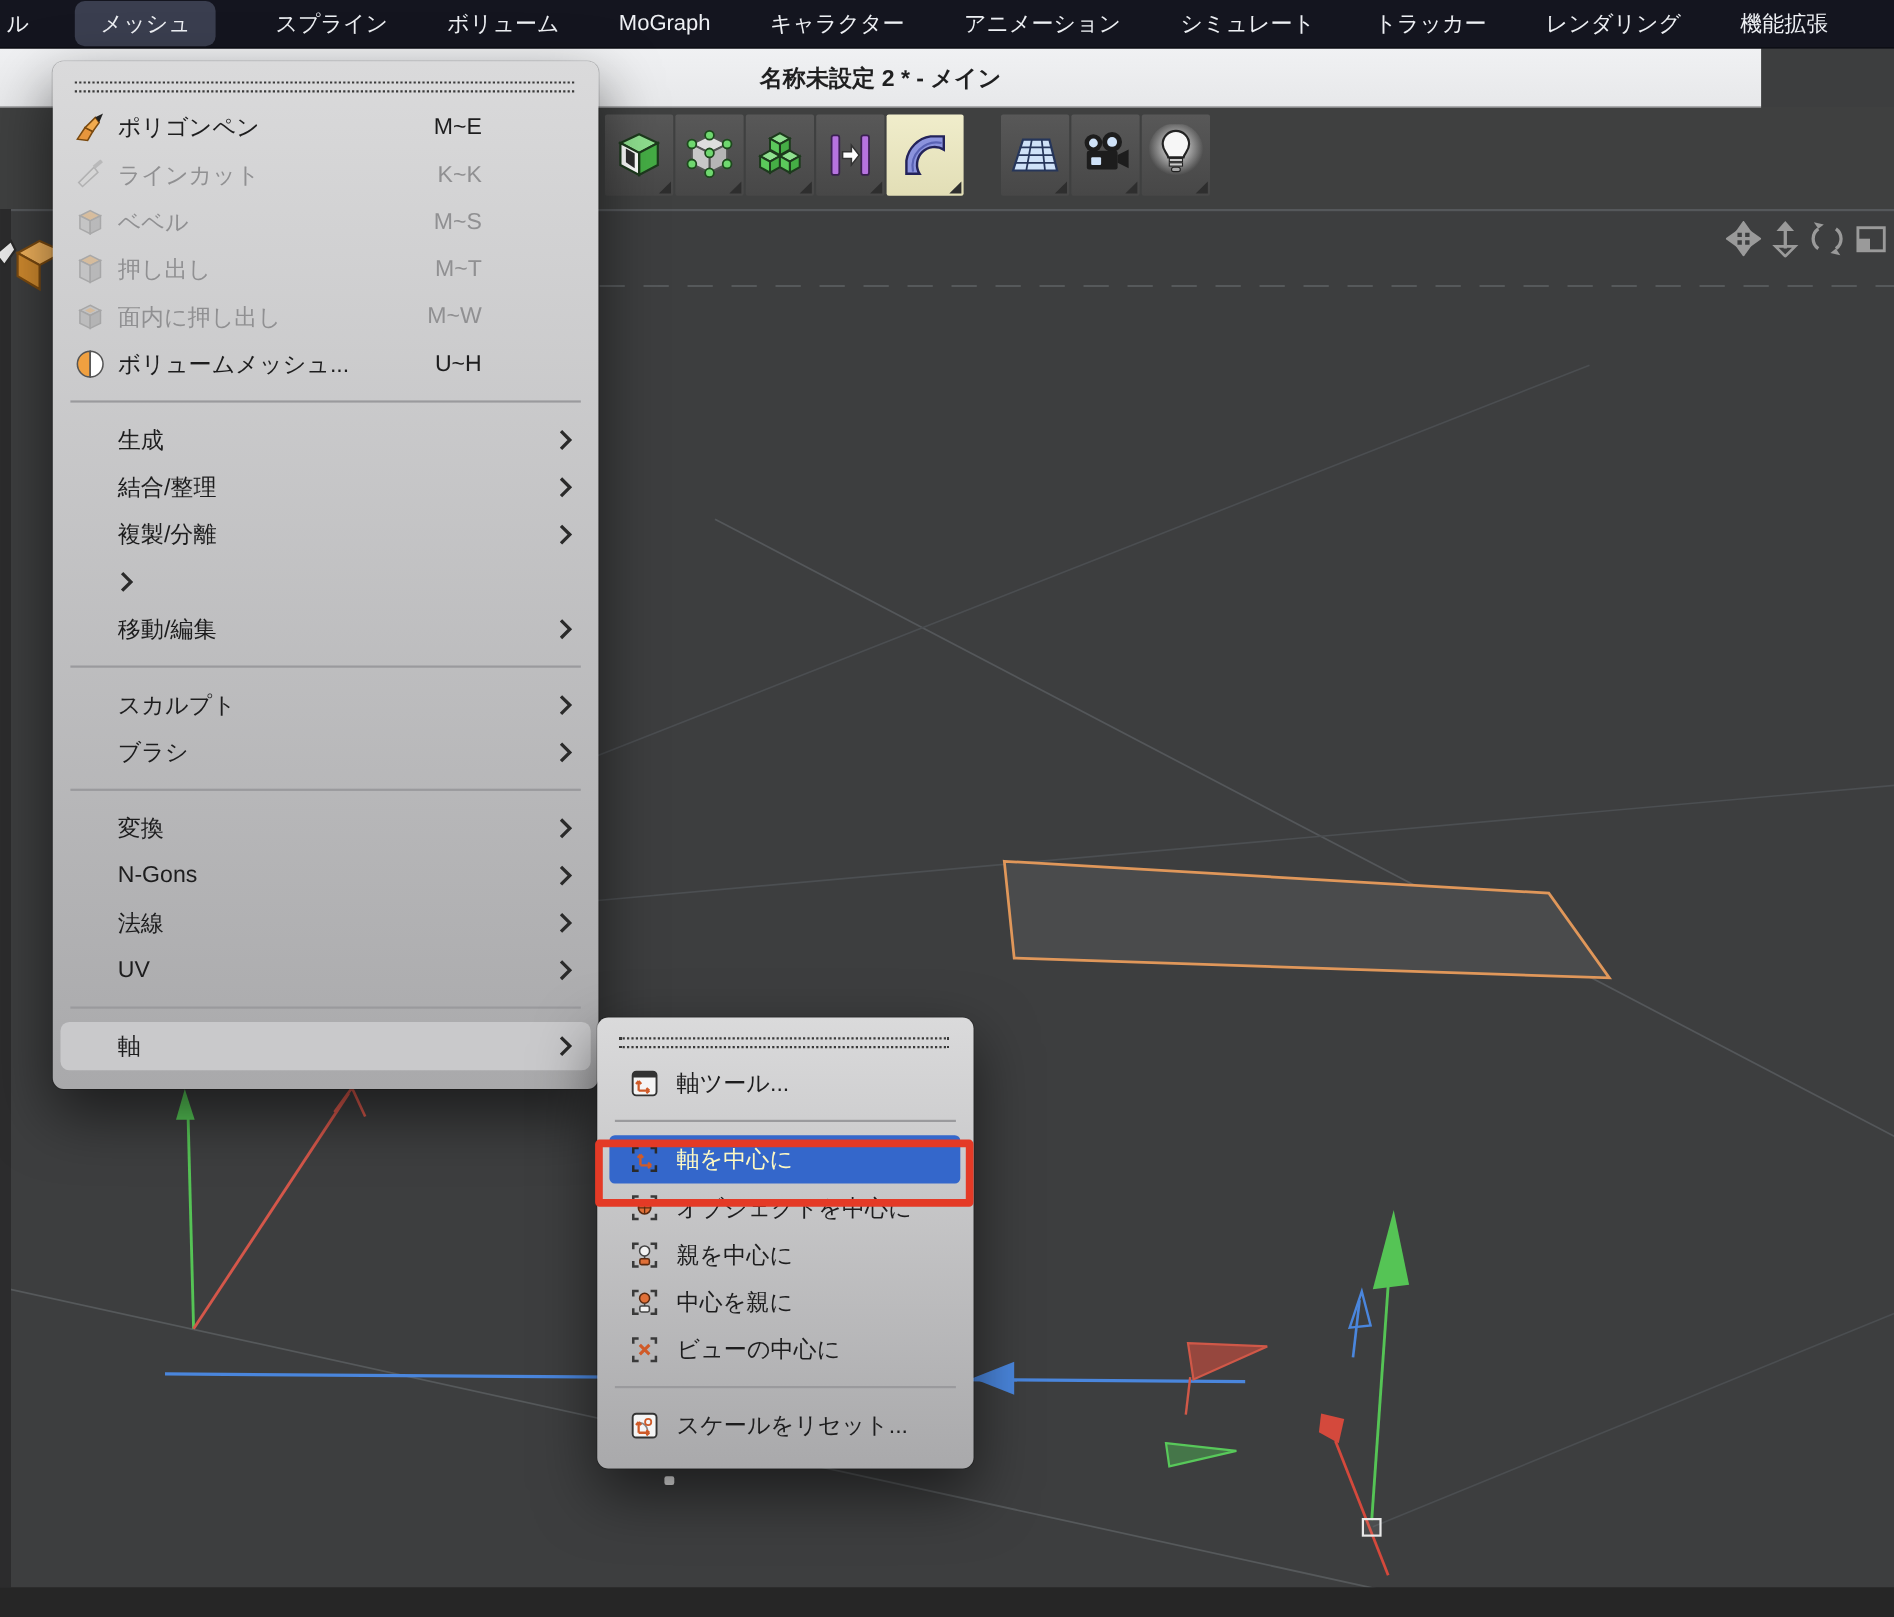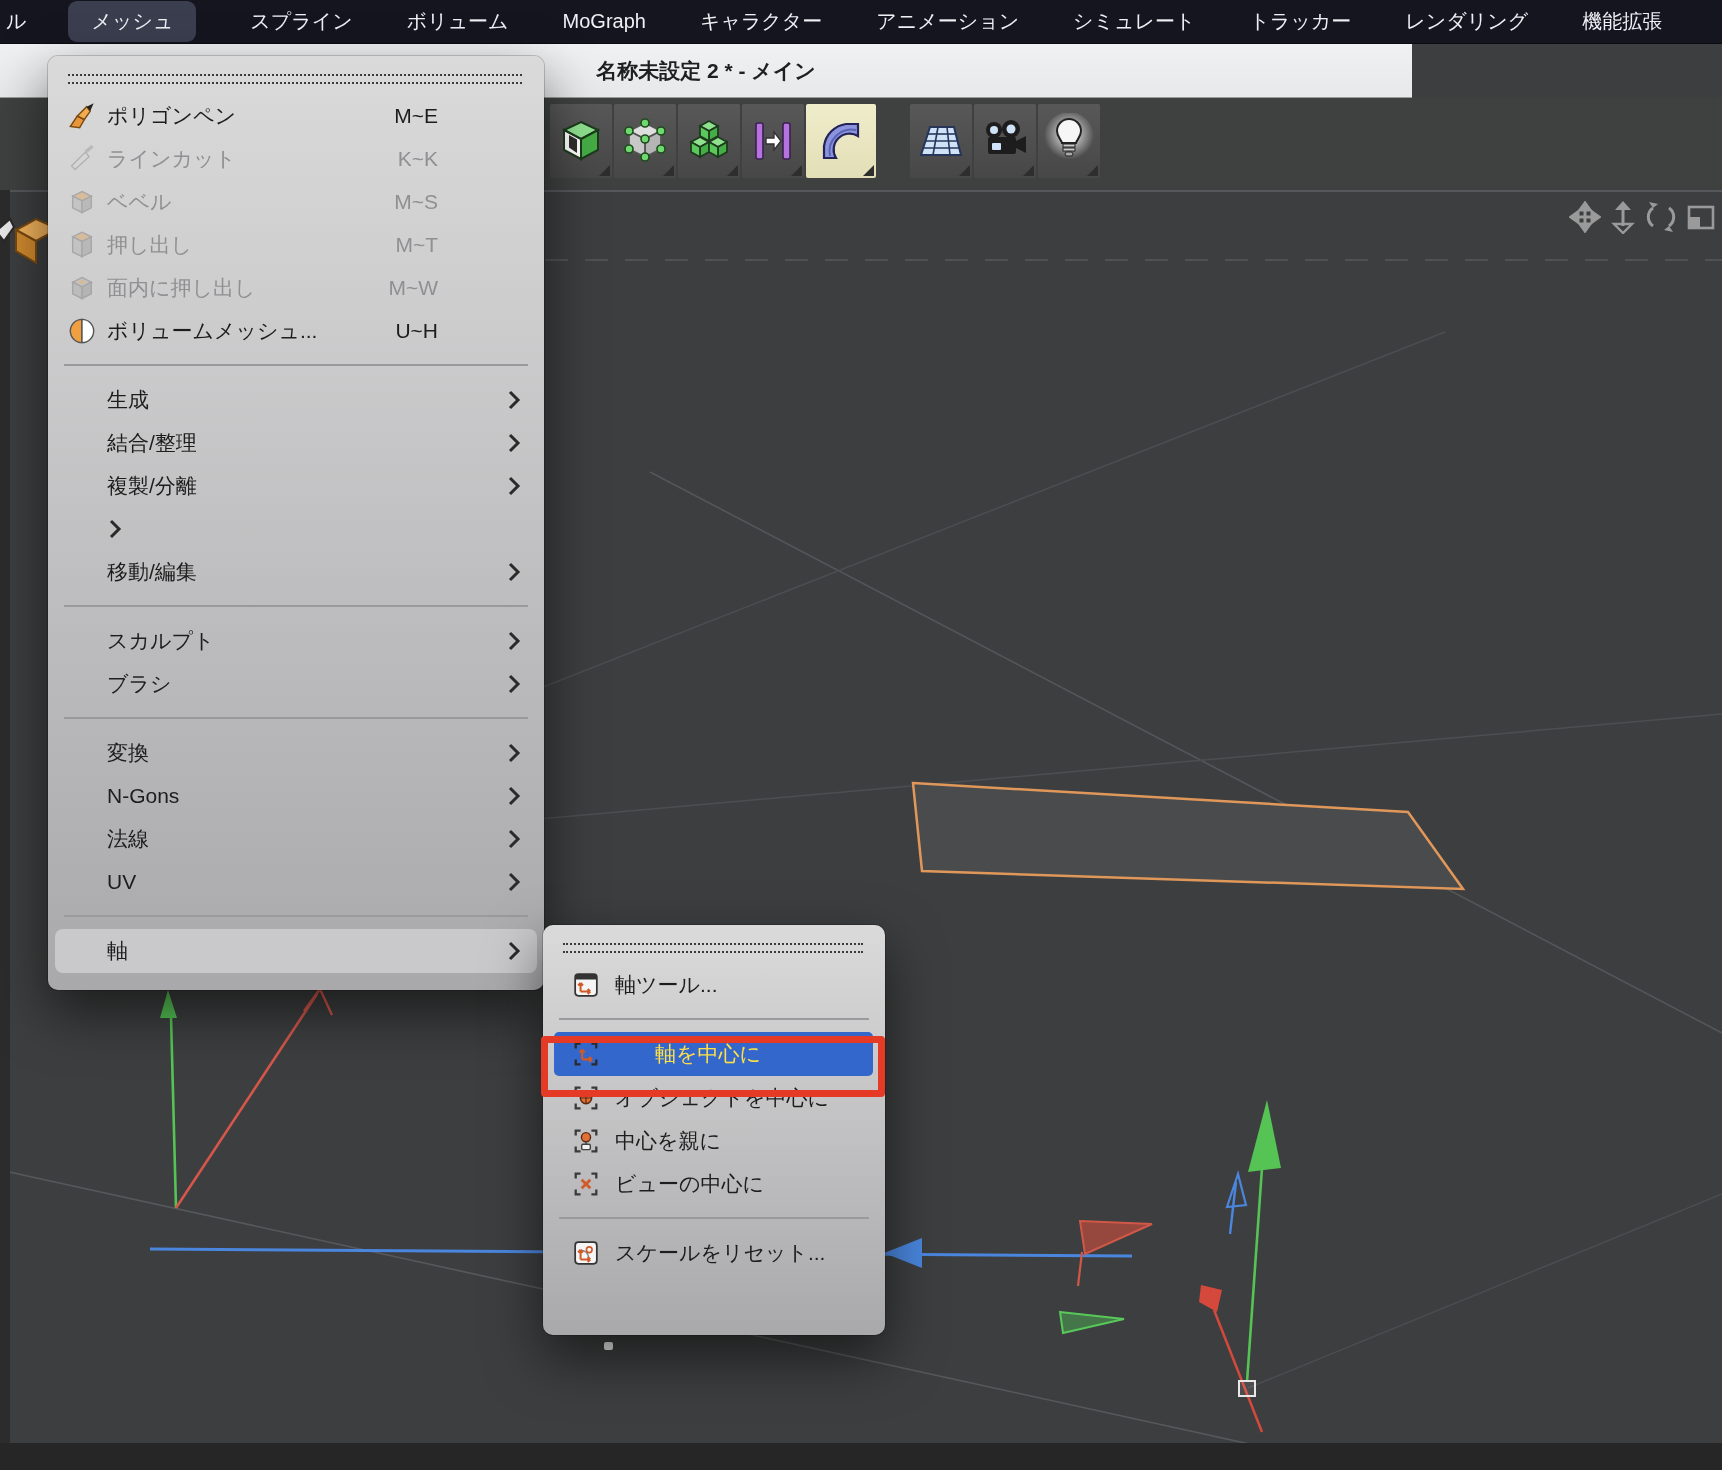"名称未設定 2 * - メイン" .titlebar { width: 1412px -> 1601px }
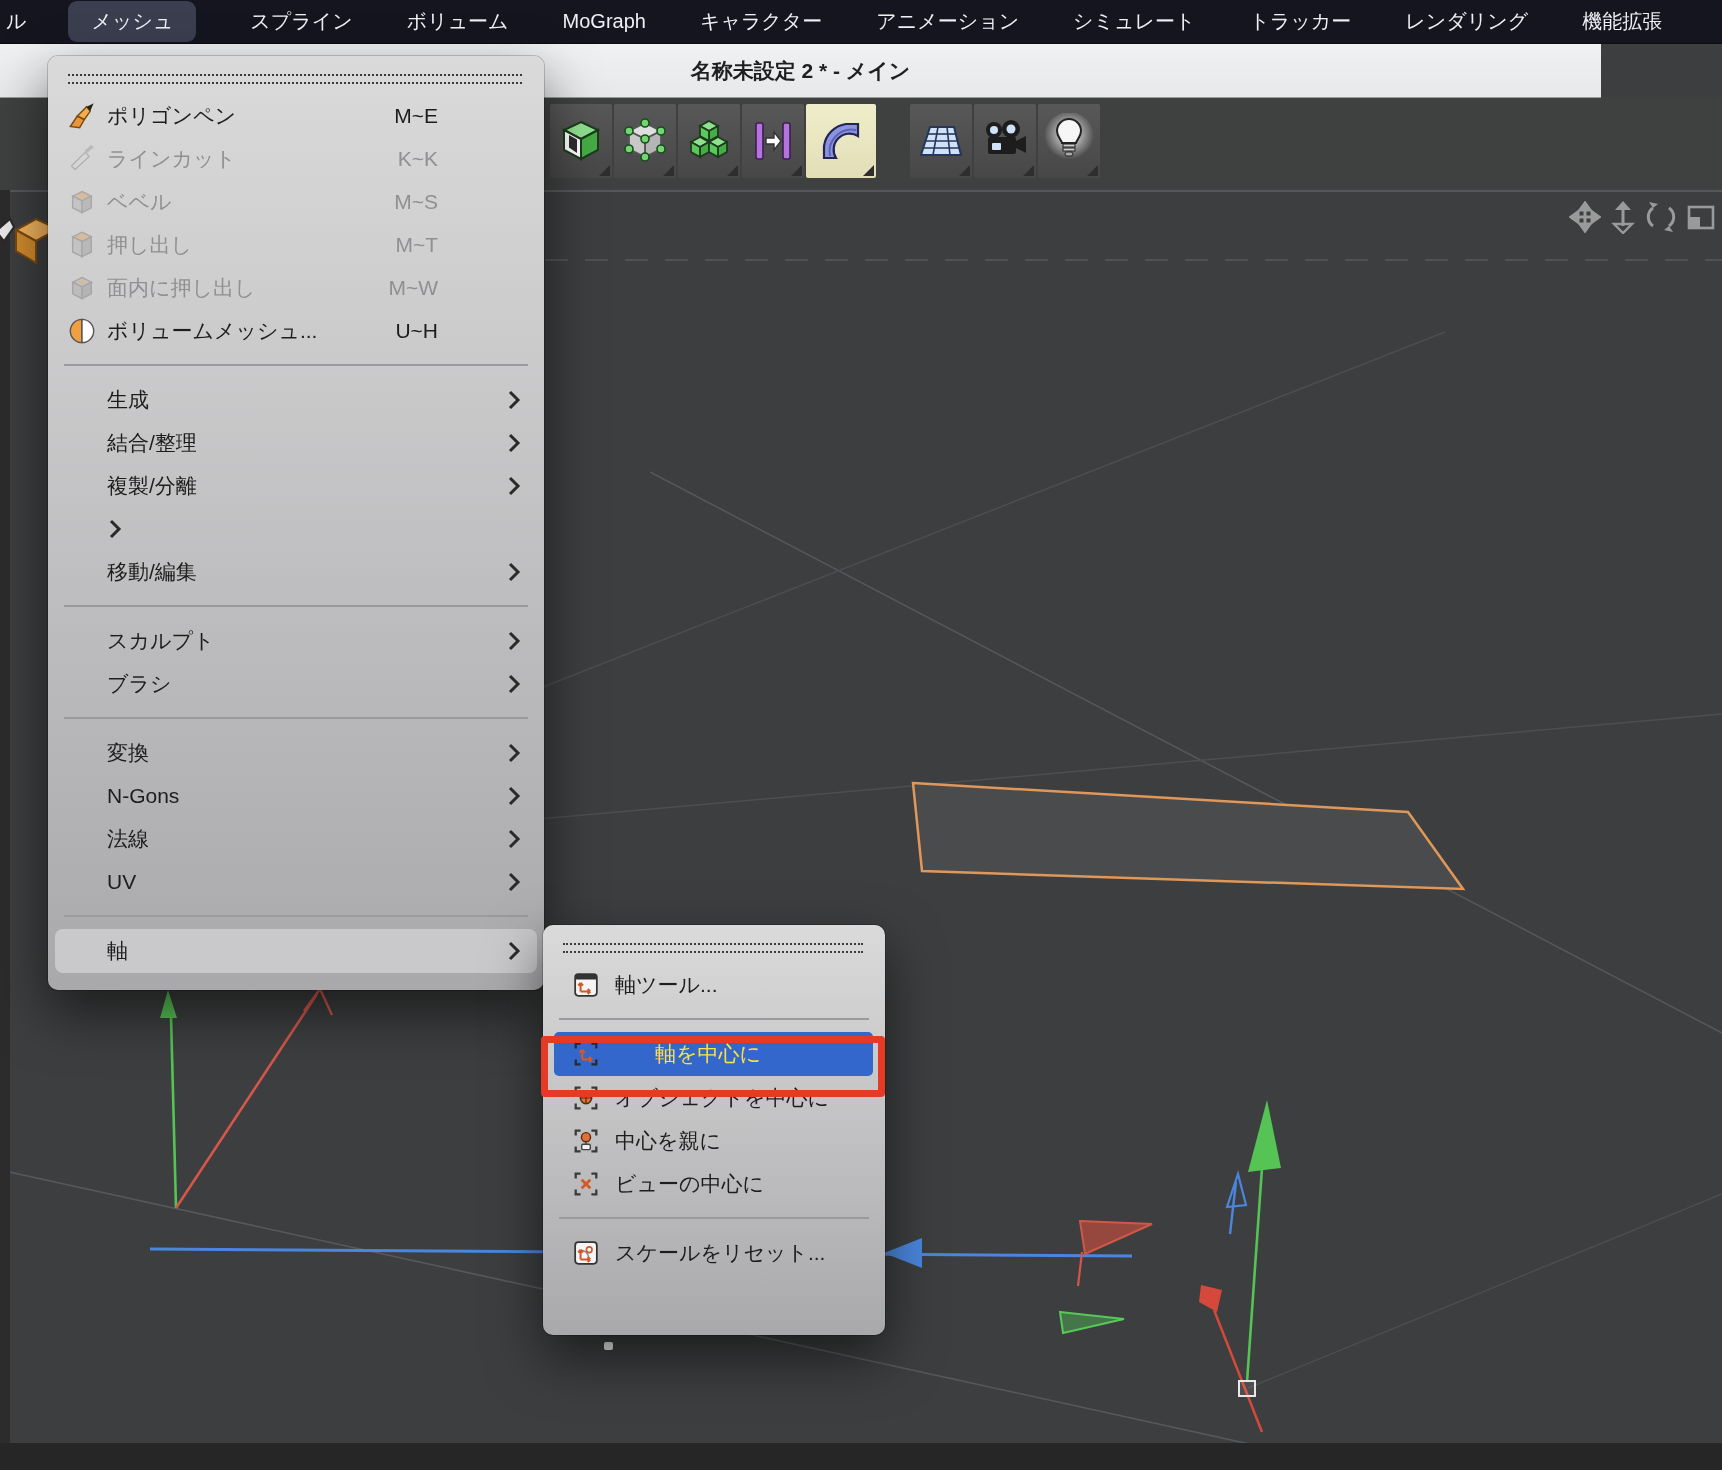"軸を中心に" .srow.sel { color: #fde047 -> #fef9c3; gap: 40px -> none }
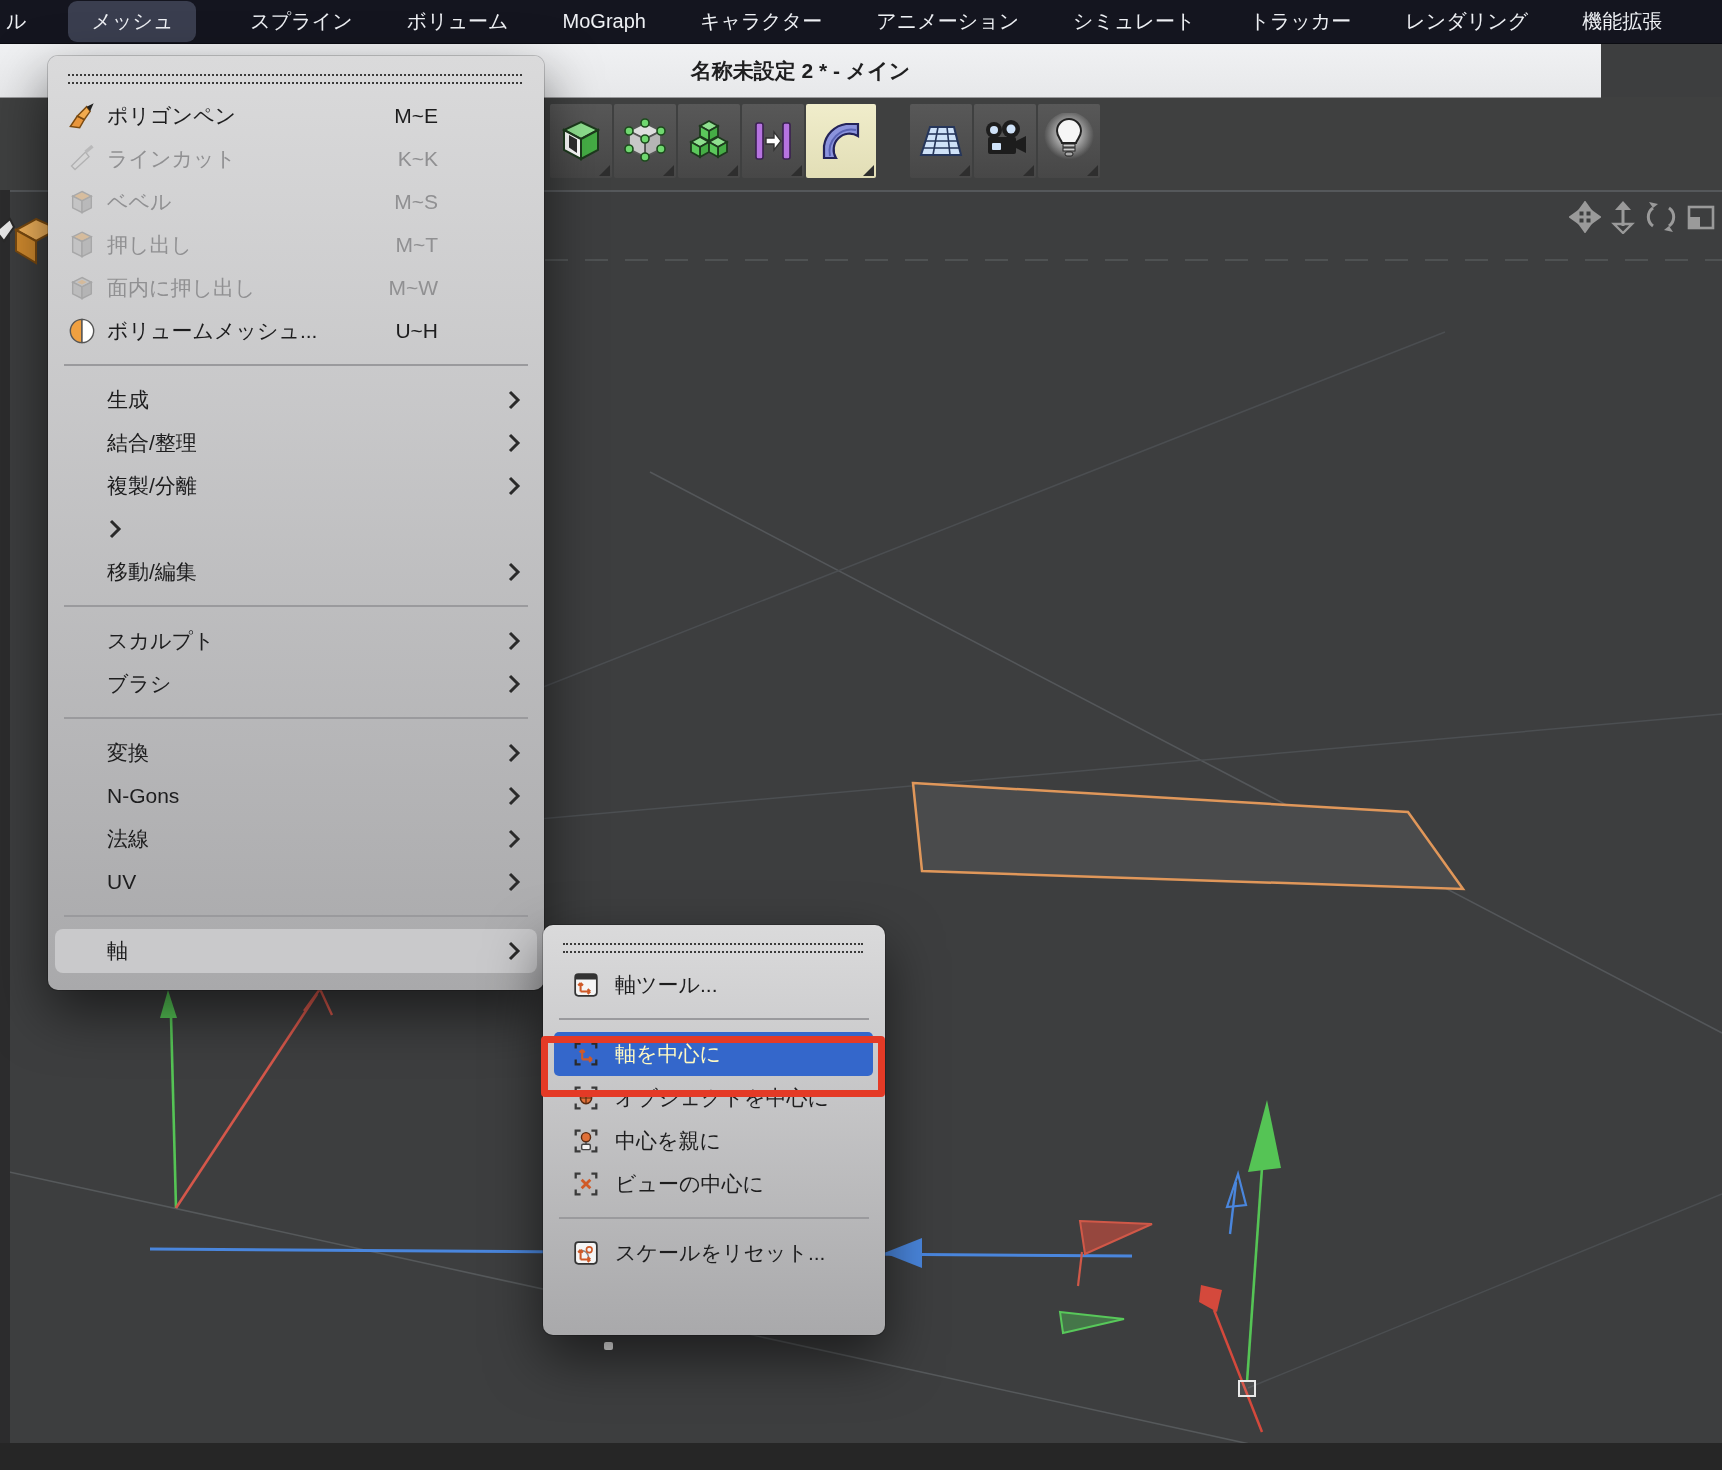"親を中心に" div.srow { html: none -> <div> <span> <svg> <g> <path></path> <path></path> <path></path> <path></path> </g> <circle></circle> <line></line> <rect></rect> </svg> </span> <span>親を中心に</span> </div> }
